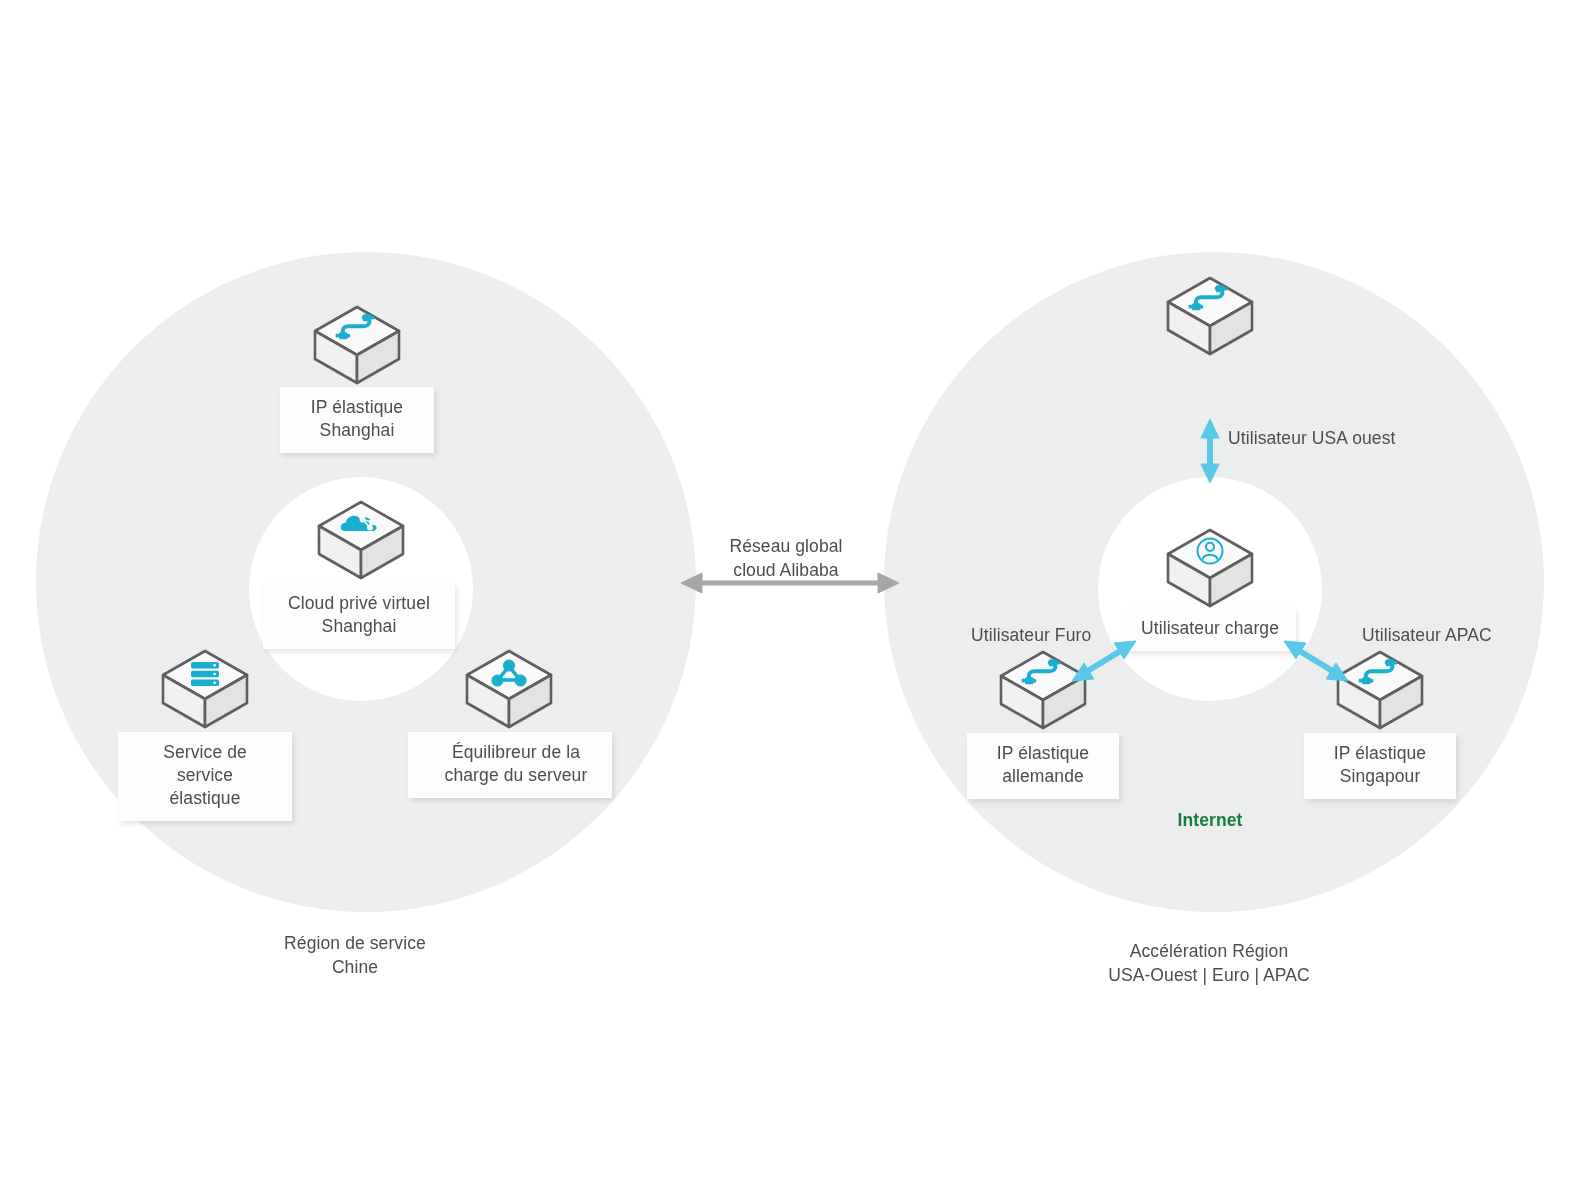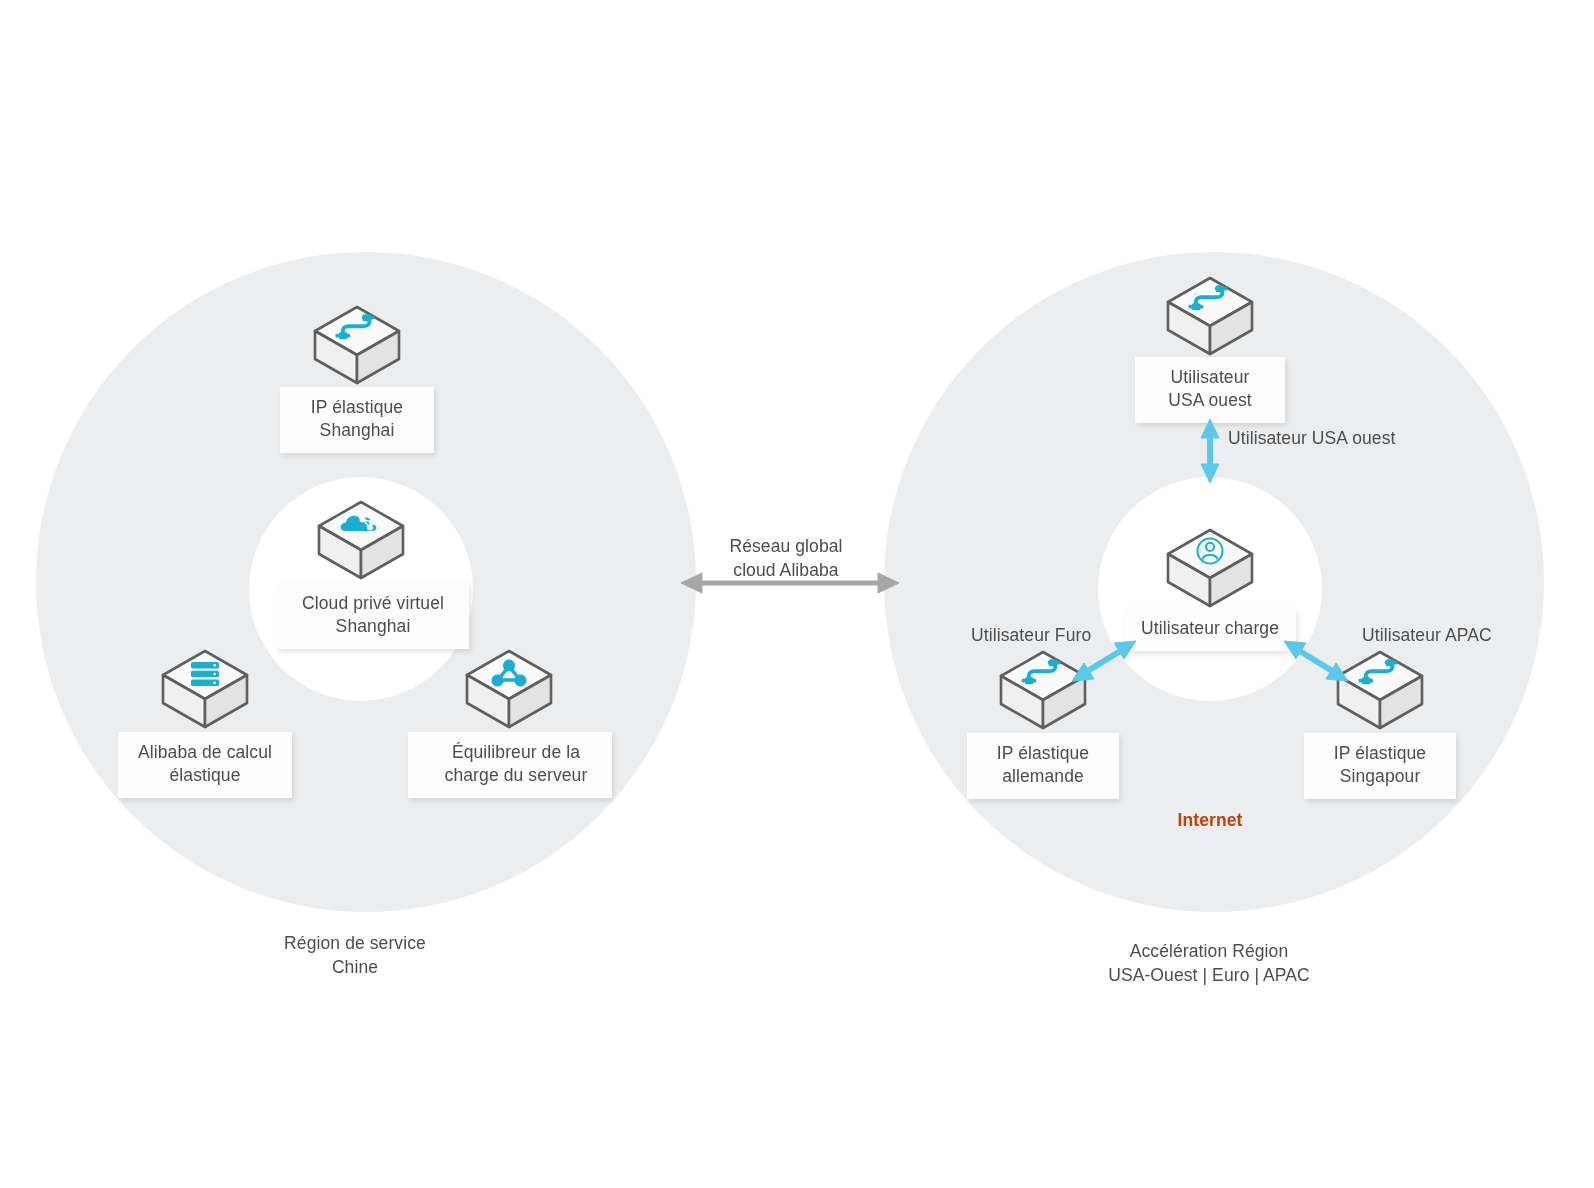"Utilisateur" div.chip { html: <div>Utilisateur USA ouest</div> -> none }
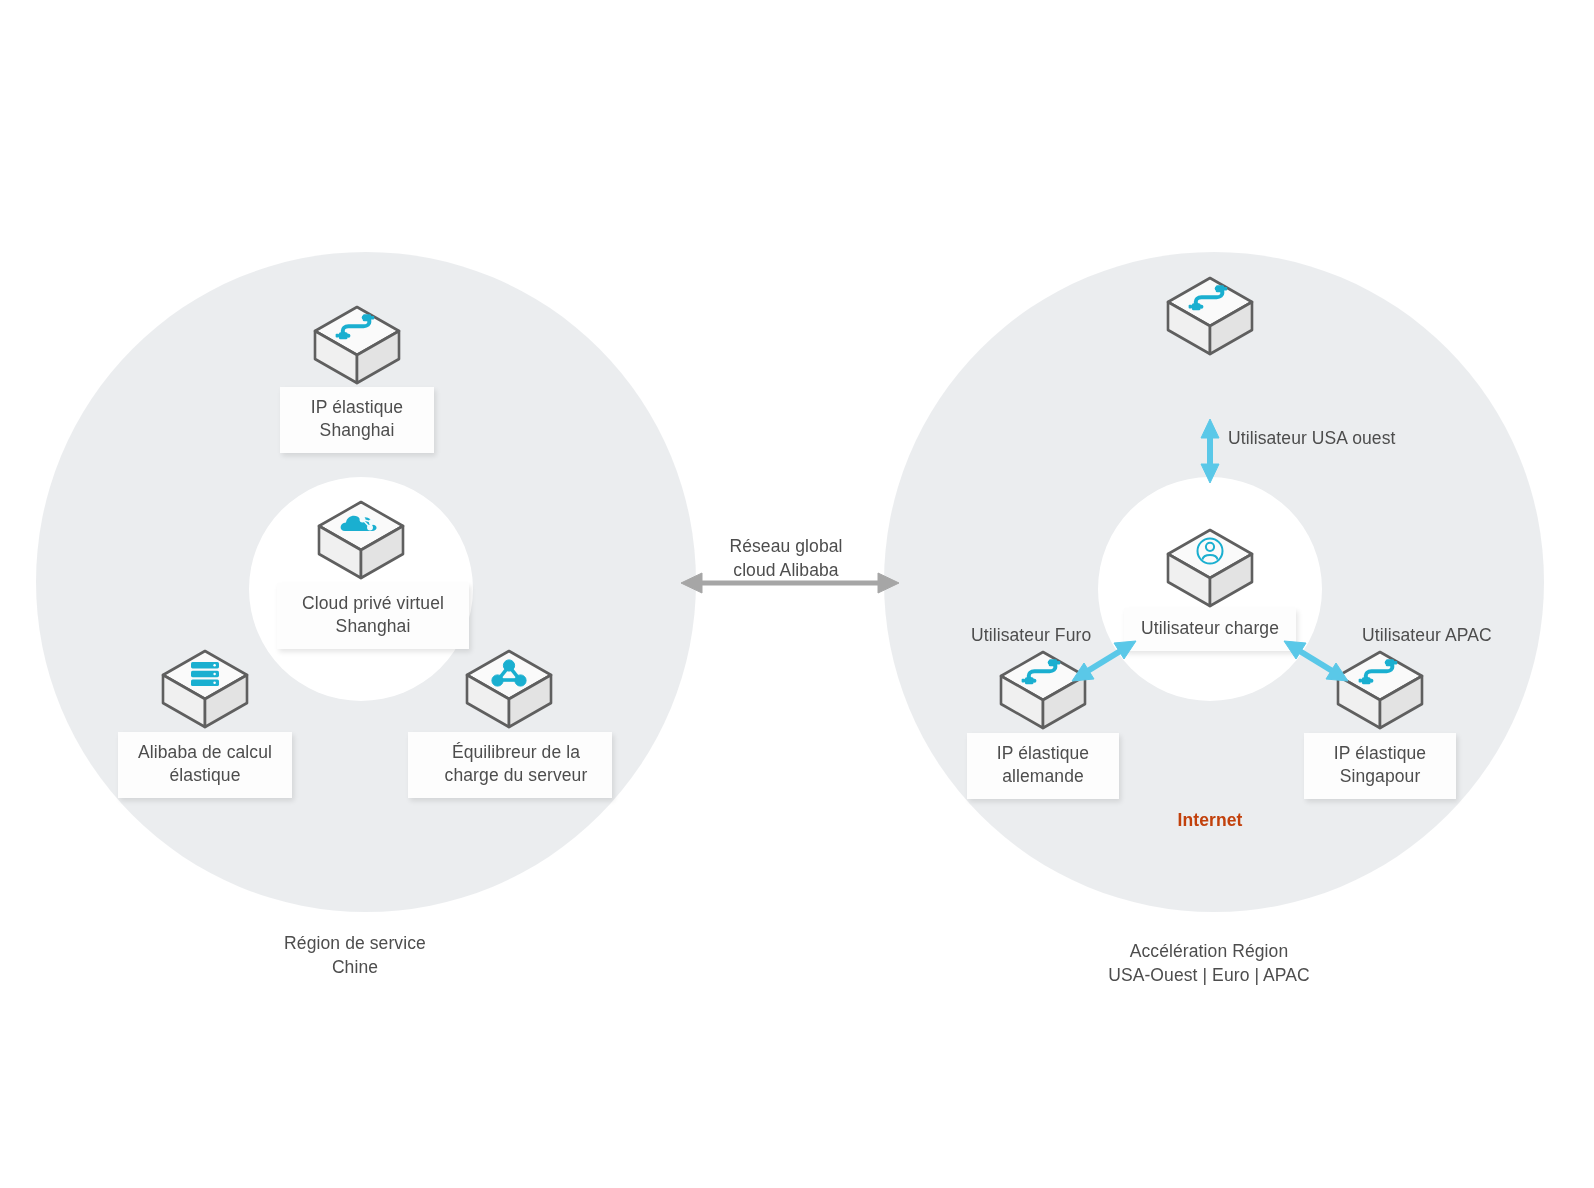"Cloud privé virtuel" div.chip { left: 373px -> 359px }
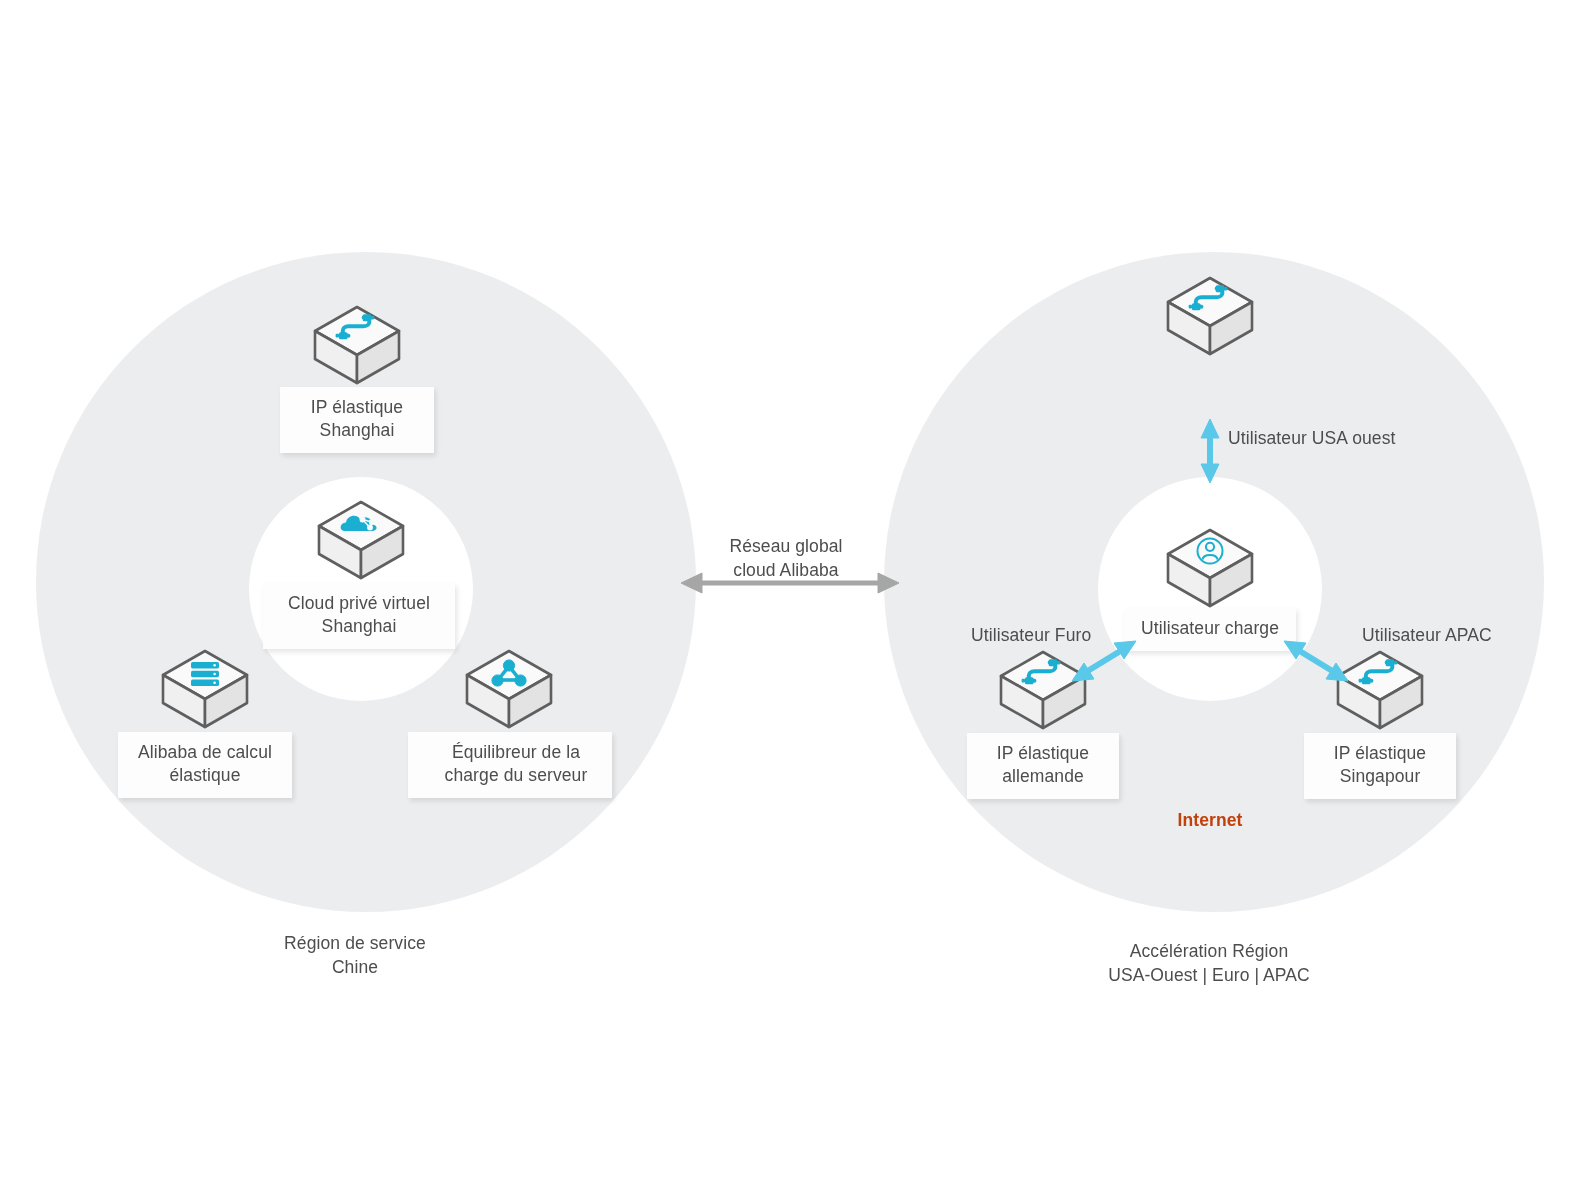"Alibaba de calcul" div.chip { text: Alibaba de calcul -> Service de service }
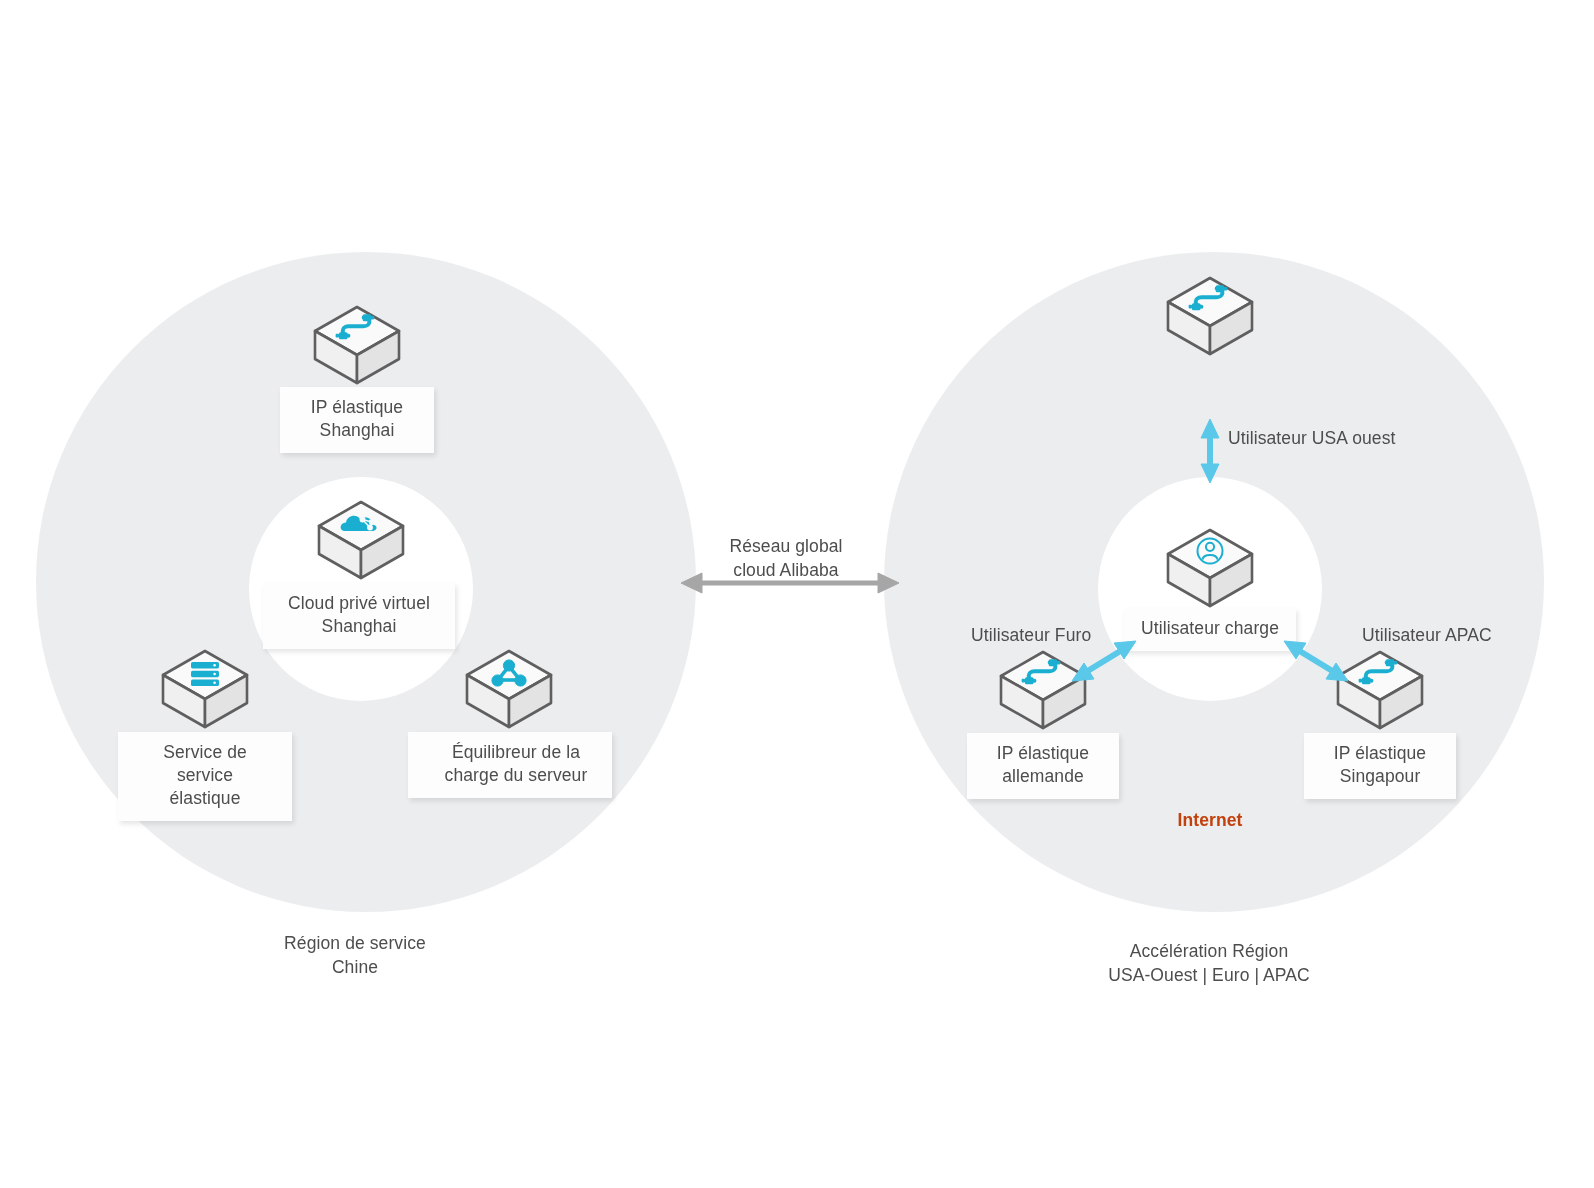"Internet" .plain.bold { color: #c2410c -> #15803d }
